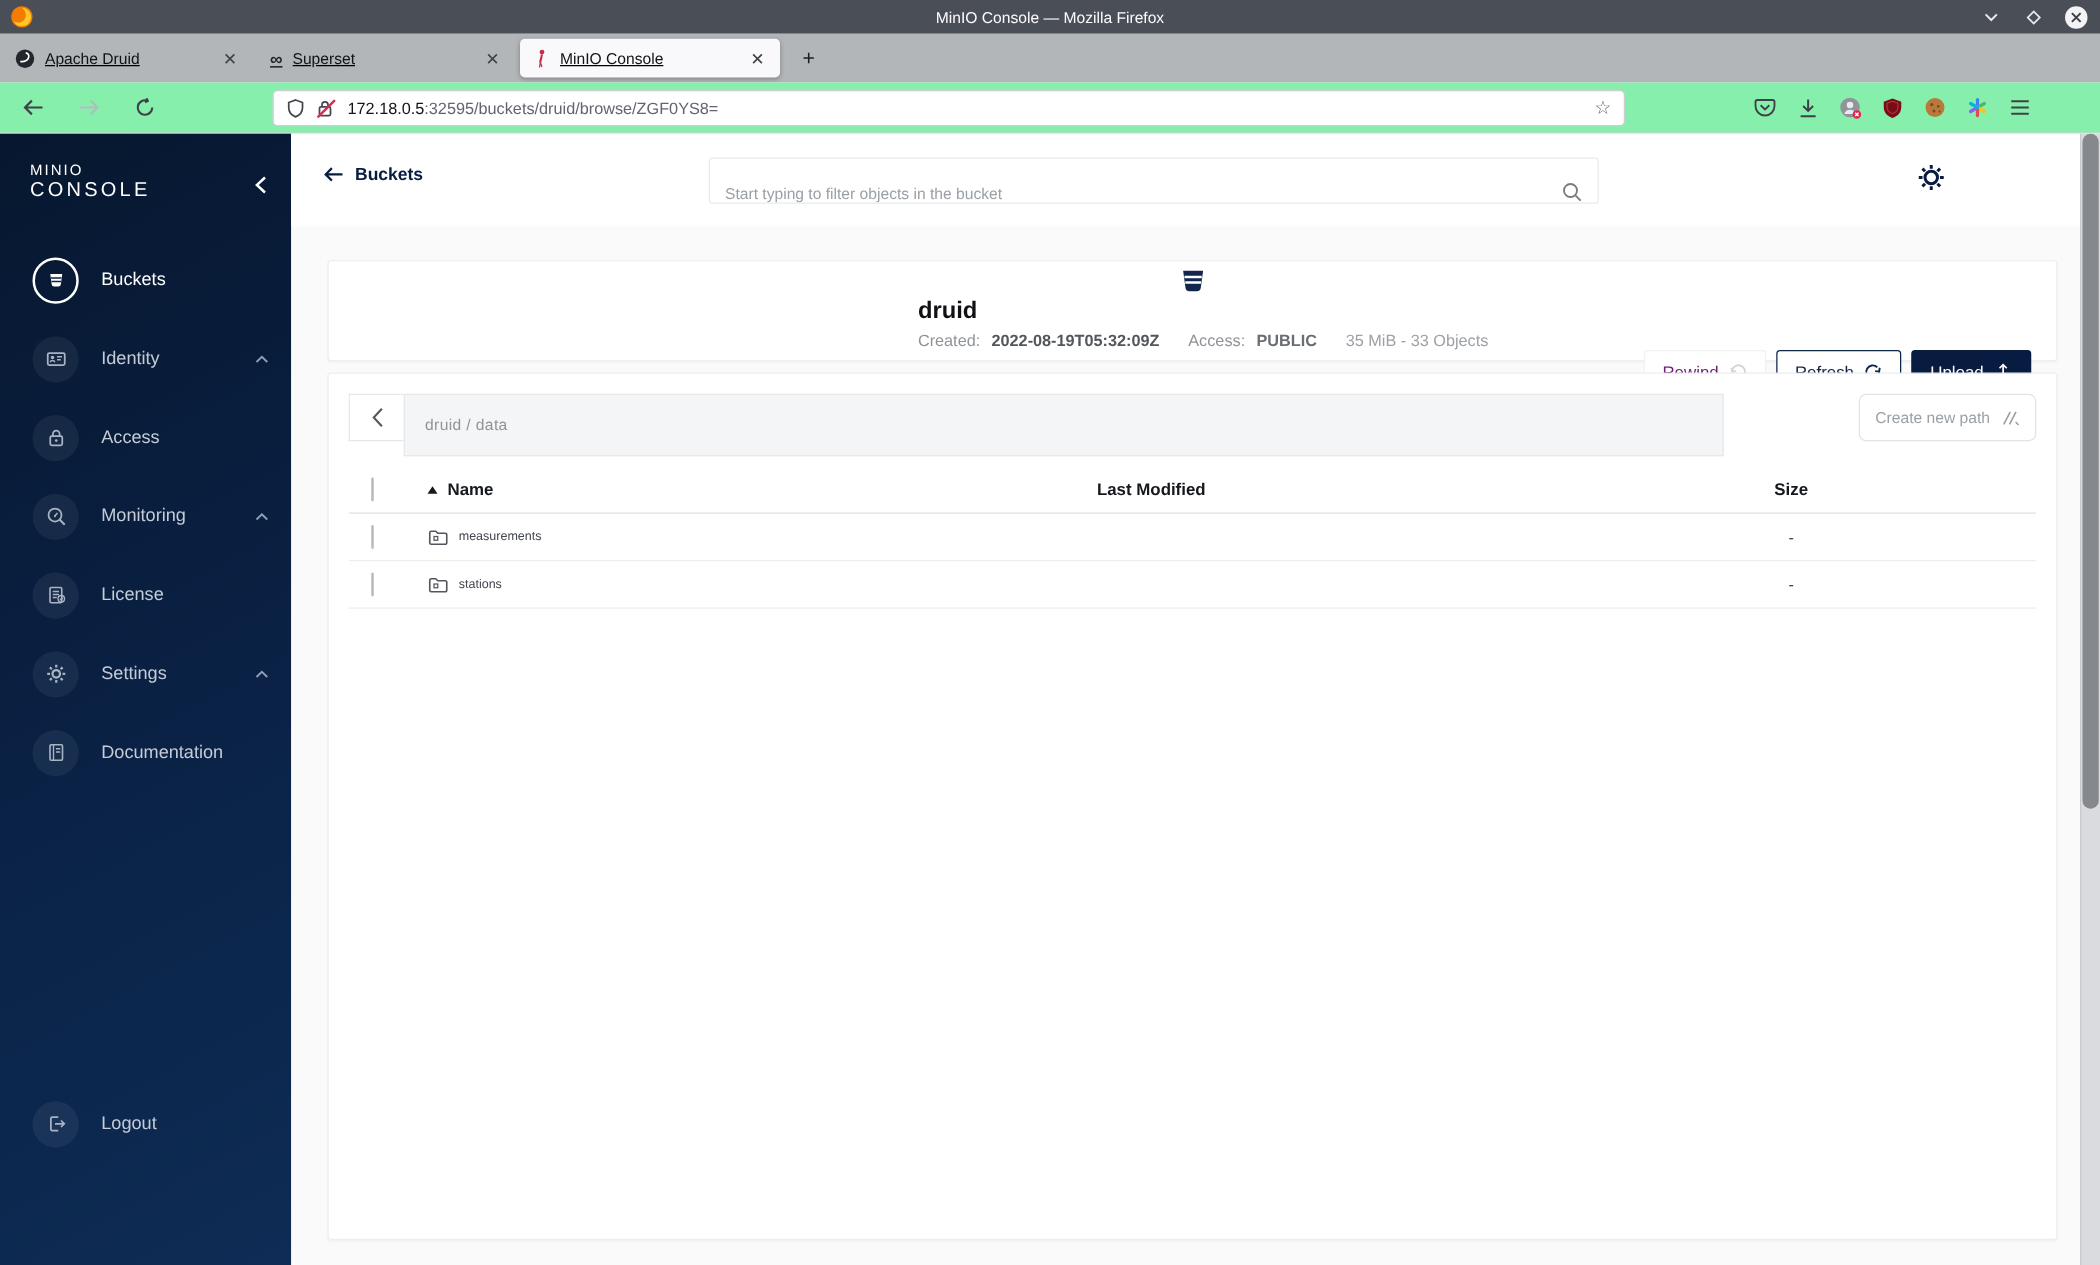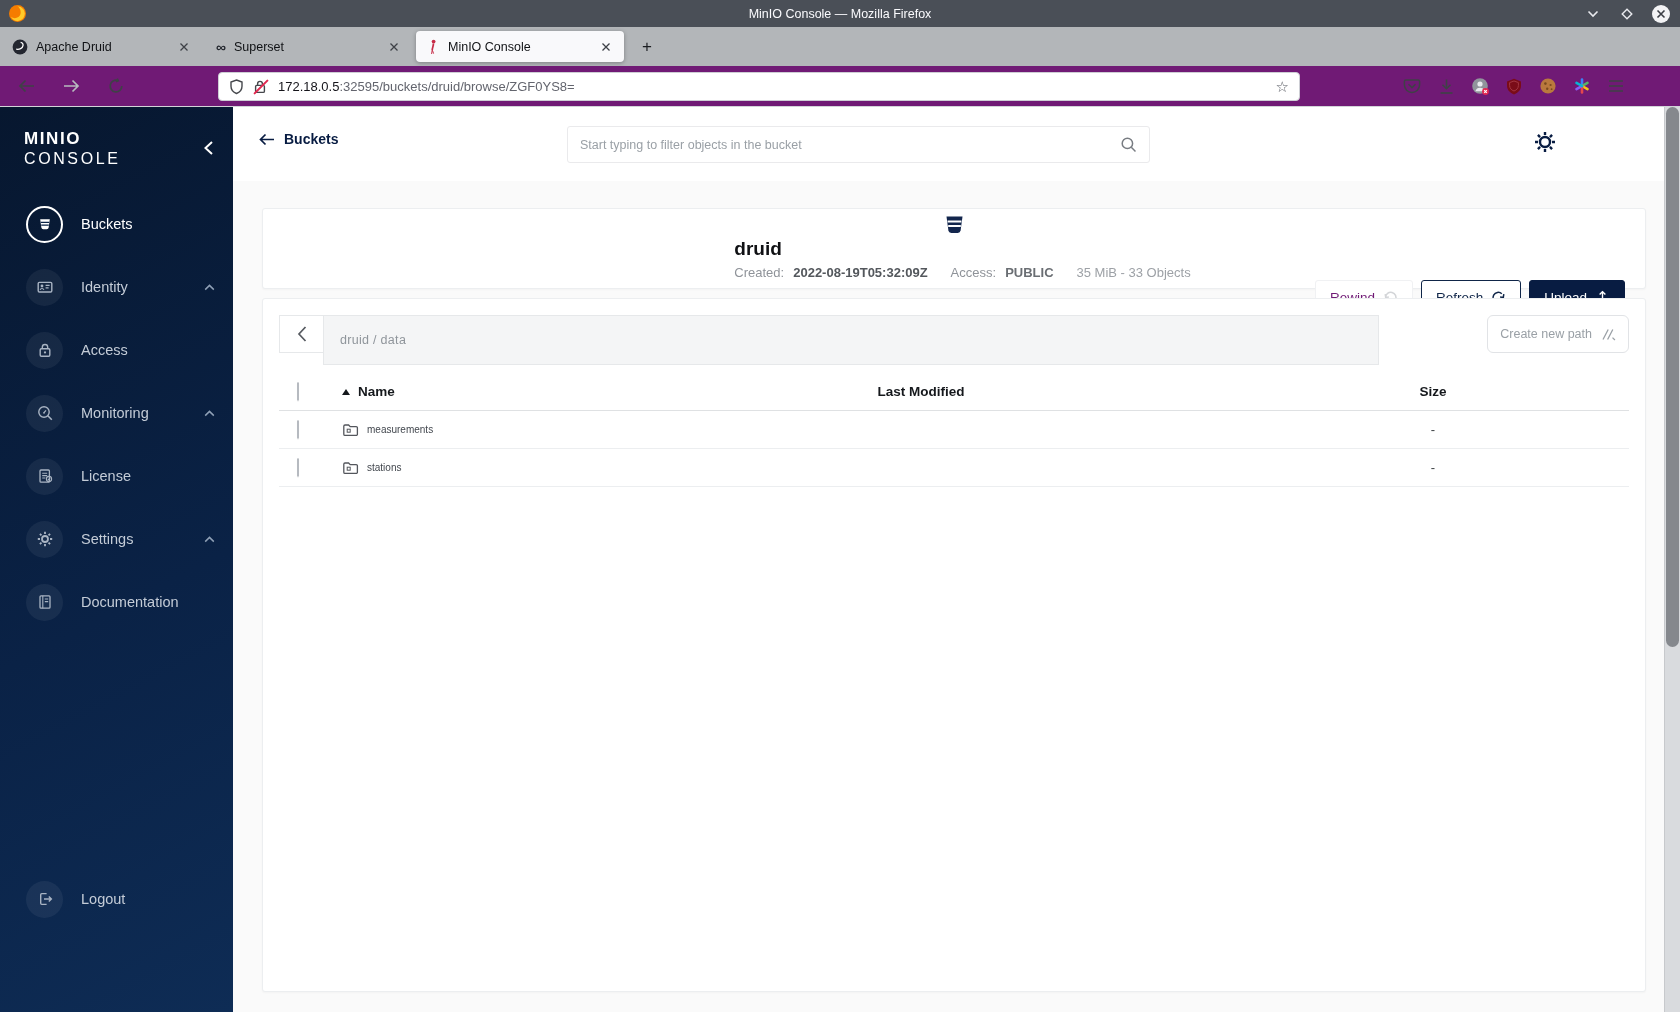"Apache Druid" .tab { text-decoration: none -> underline }
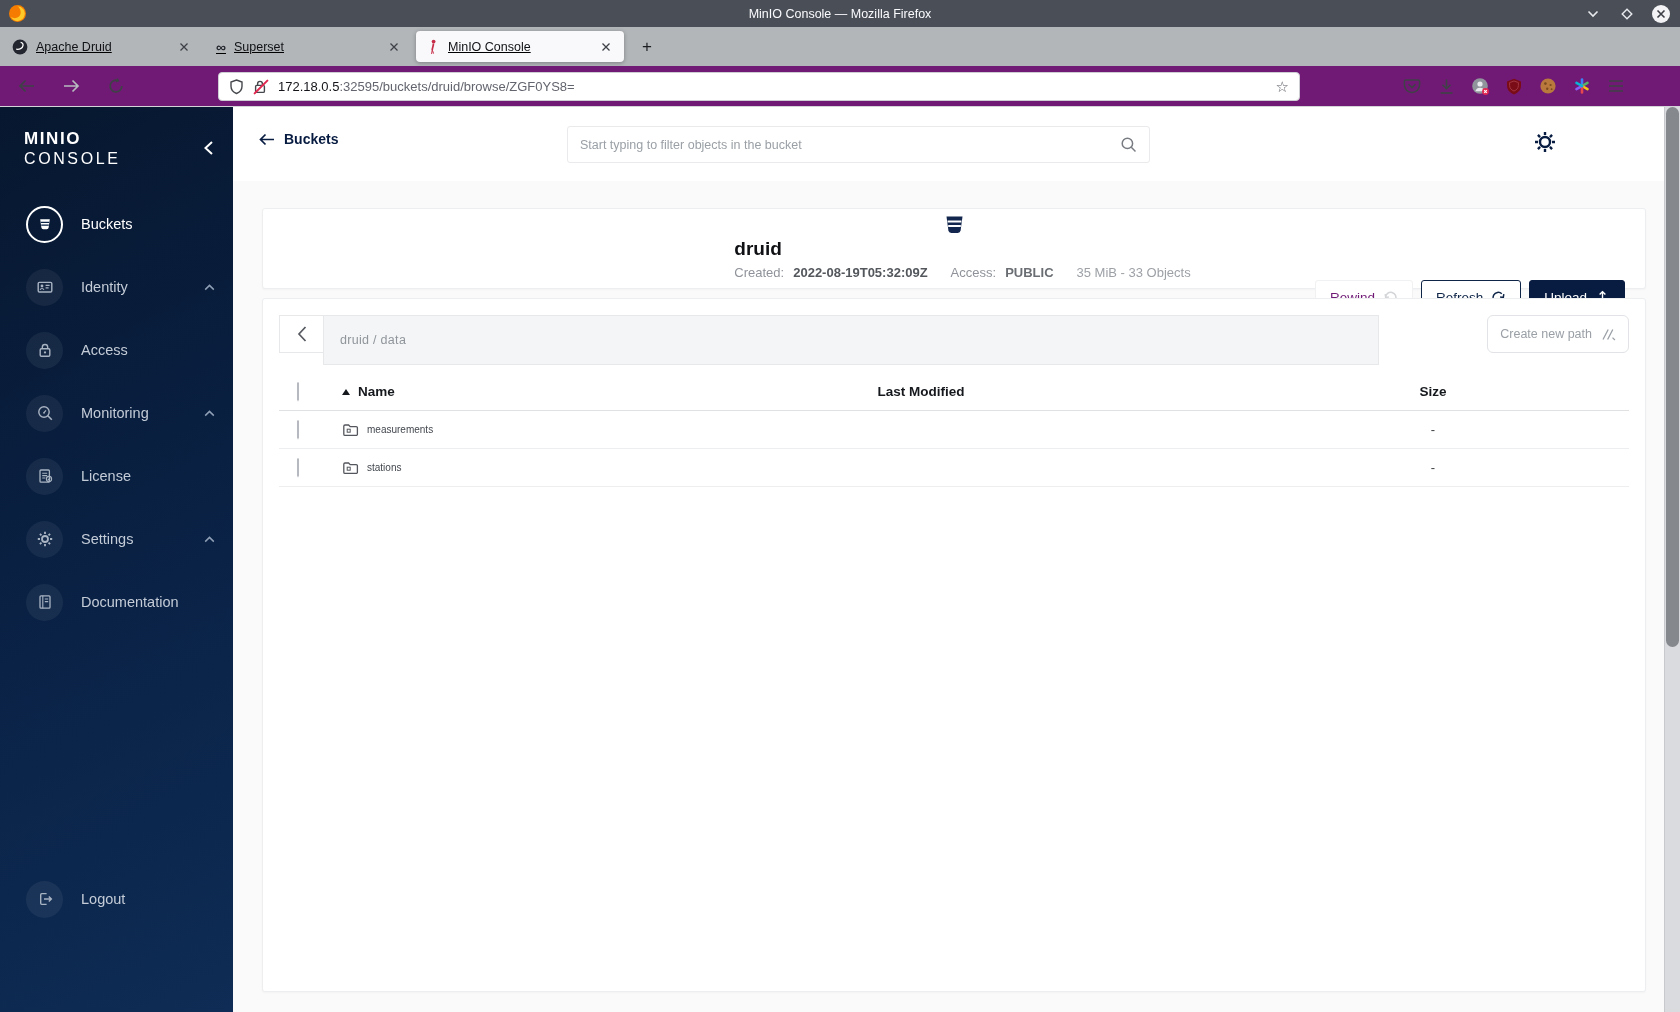"172.18.0.5:32595/buckets/druid/browse/ZG" .navbar { background: #701a75 -> #86efac }
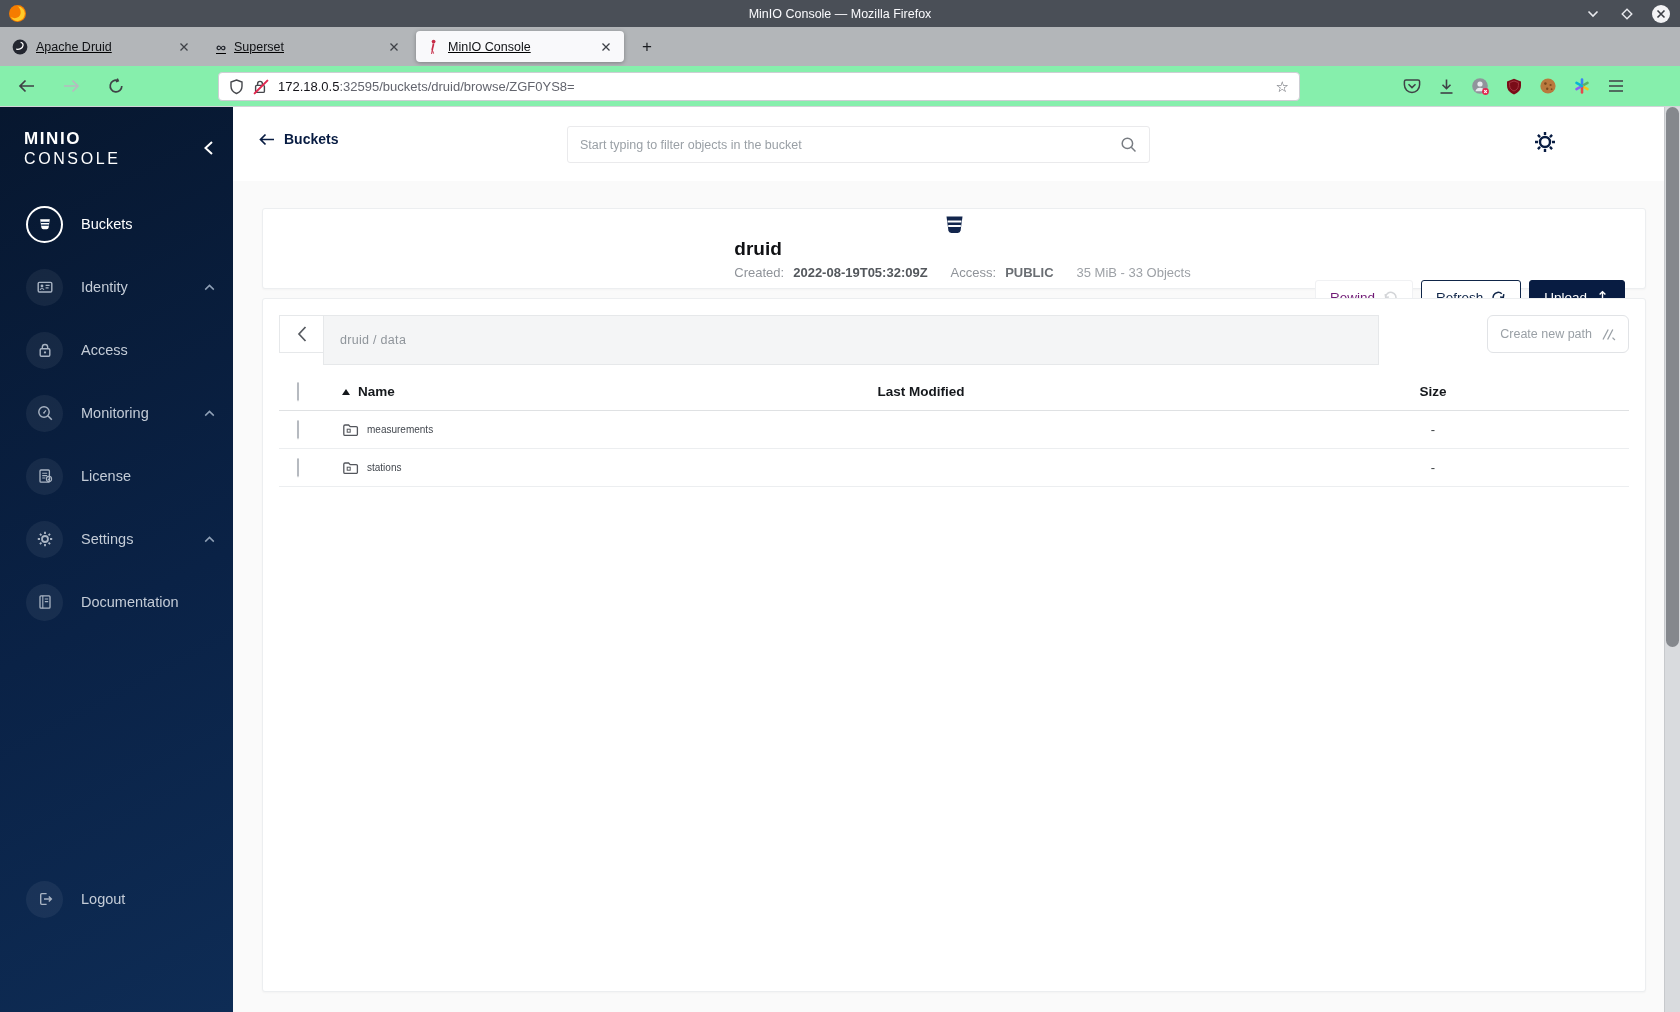"MINIO" .logo .l1 { font-size: 17px -> 12px; font-weight: bold -> normal }
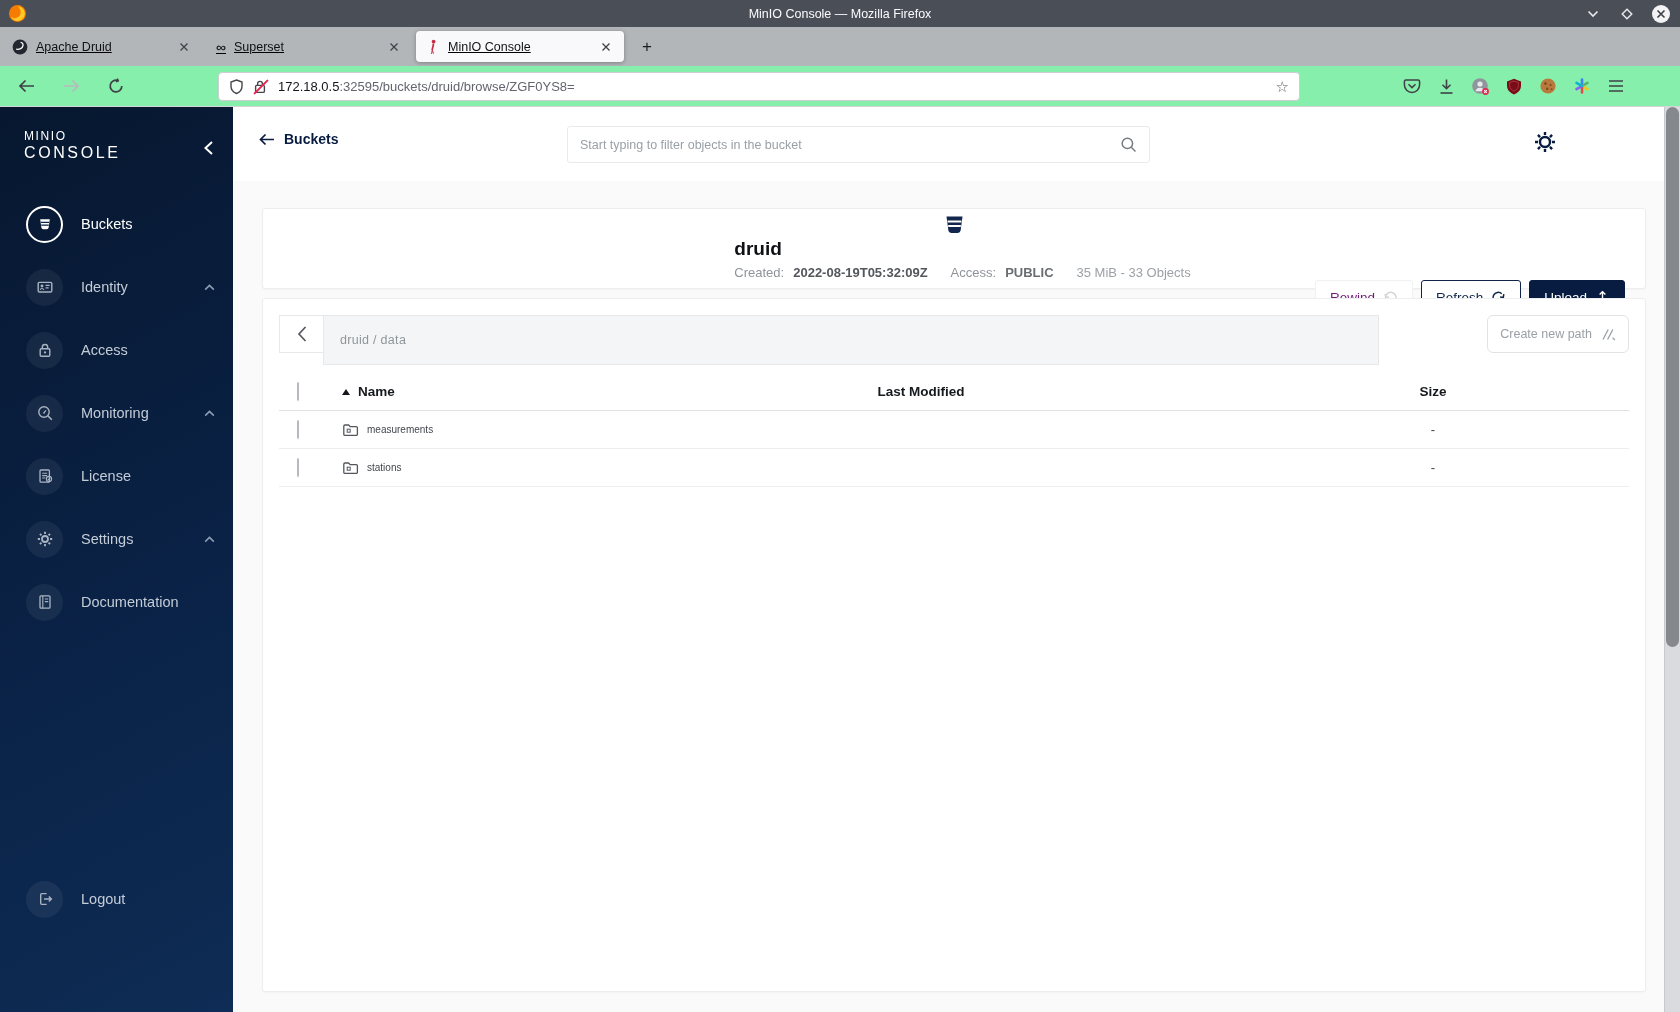"Start typing to filter objects" .obj-search { align-items: center -> flex-end; width: 583px -> 712px }
